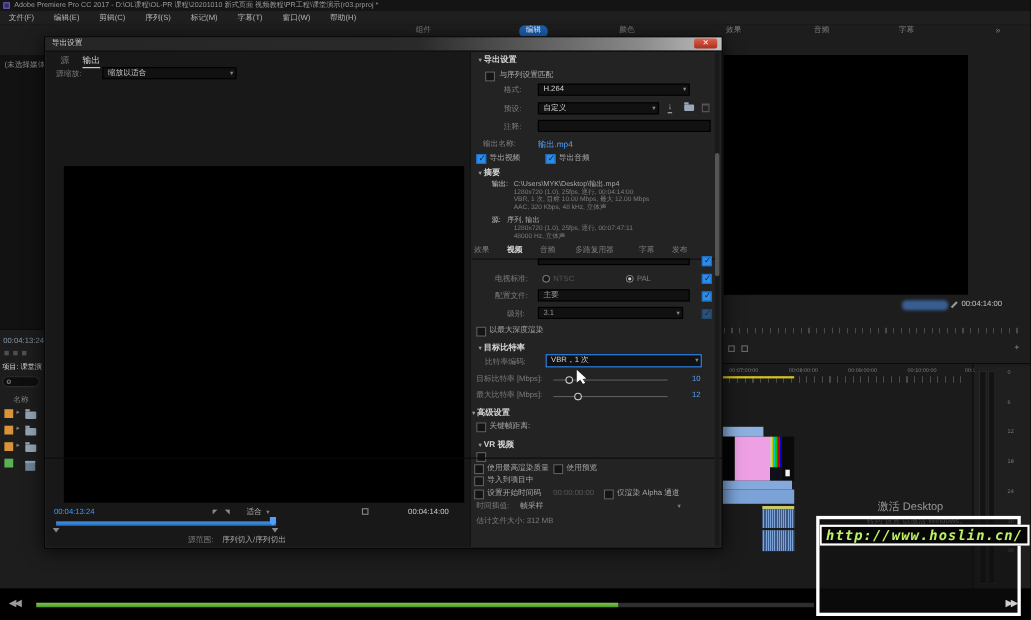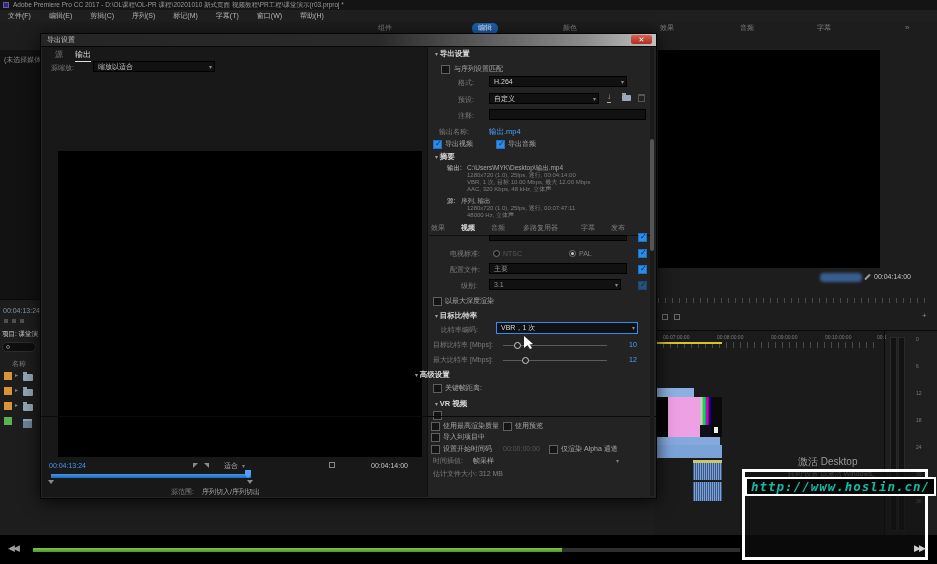"高级设置" span.t { left: 374px -> 388px }
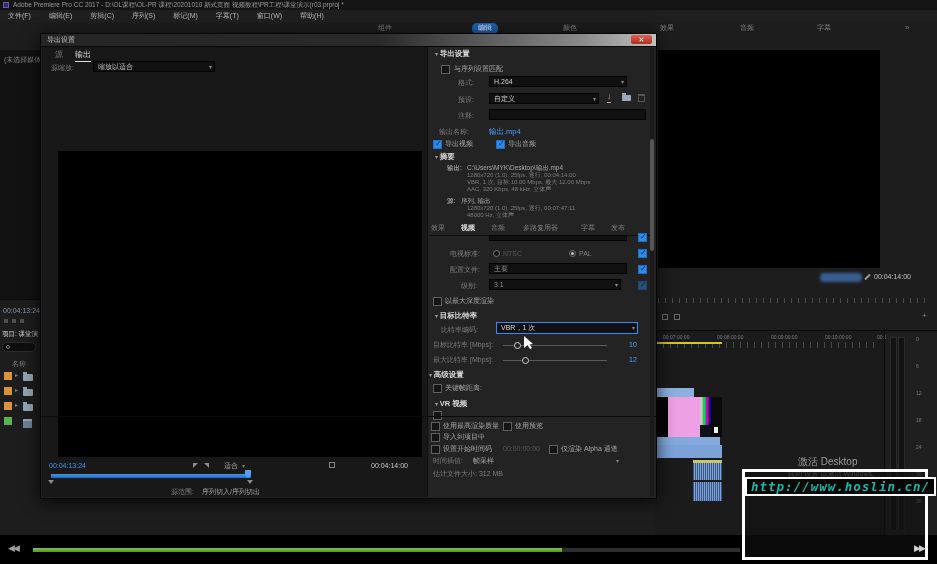"http://www.hoslin.cn/" #wm-url { color: #14b8a6 -> #bef264 }
